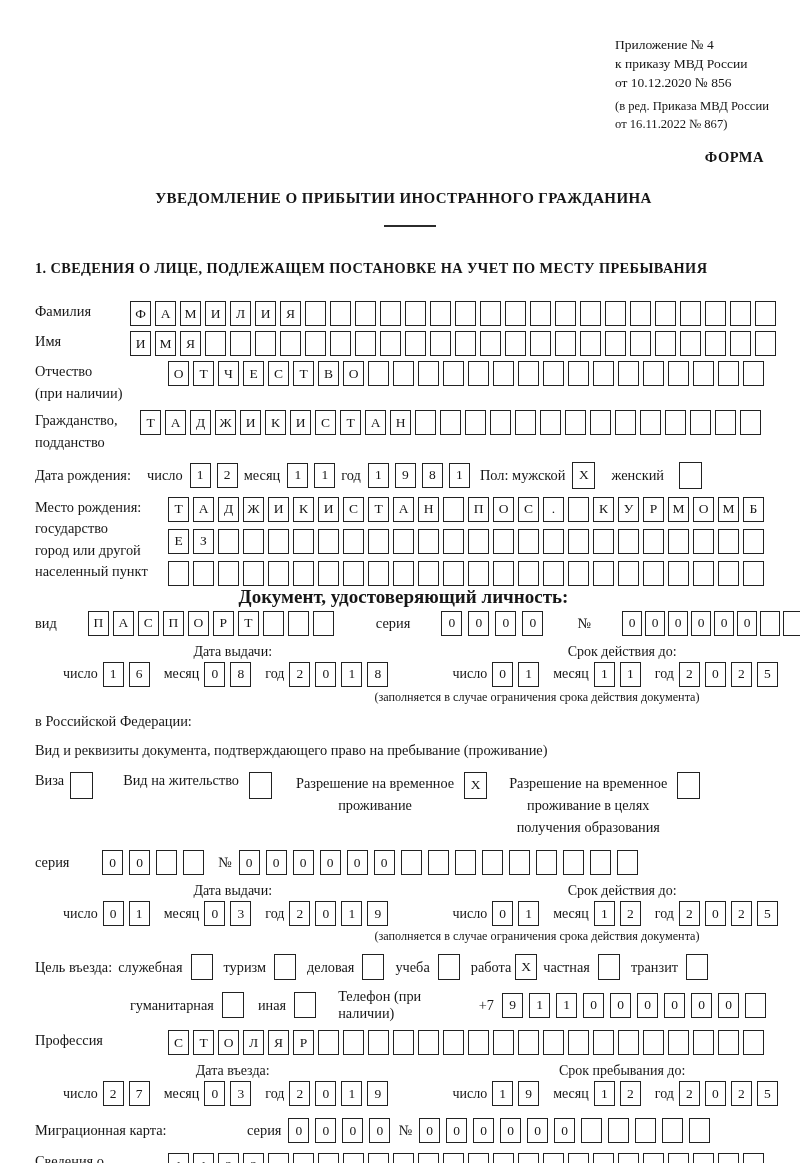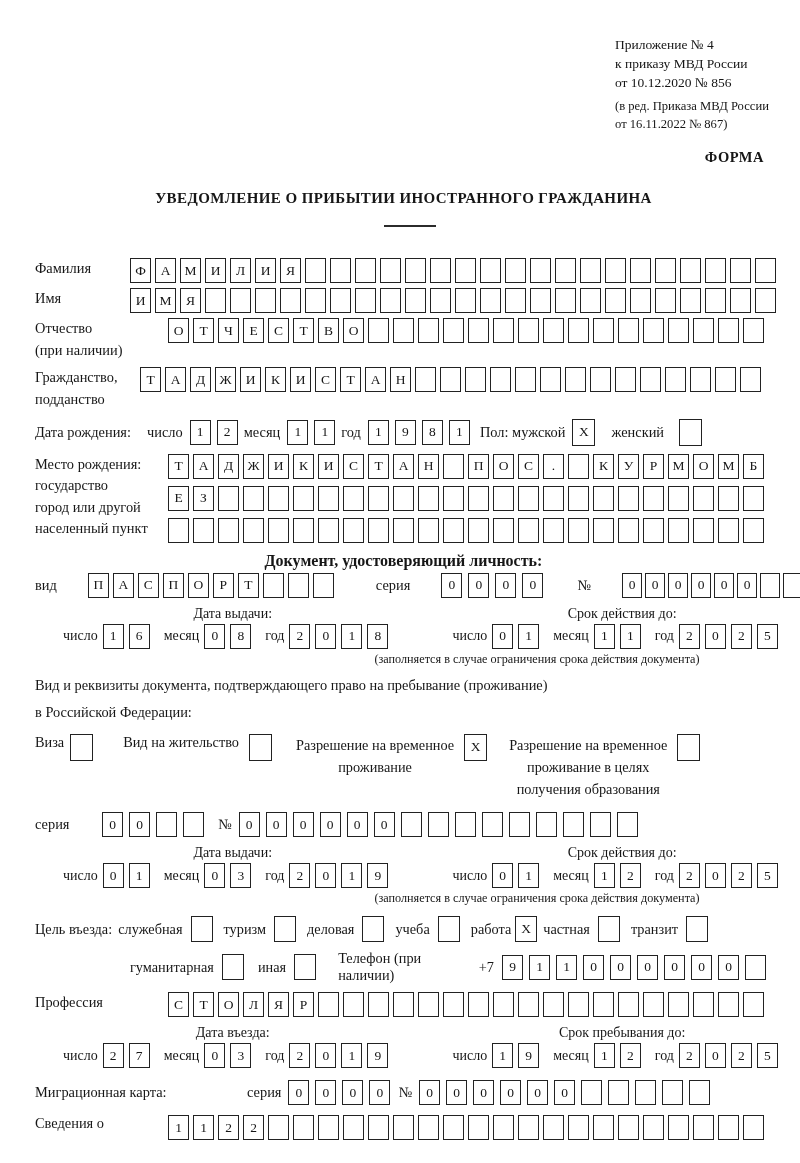"1. СВЕДЕНИЯ О ЛИЦЕ, ПОДЛЕЖАЩЕМ" div.sec-h { html: none -> <div>1. СВЕДЕНИЯ О ЛИЦЕ, ПОДЛЕЖАЩЕМ ПОСТАНОВКЕ НА УЧЕТ ПО МЕСТУ ПРЕБЫВАНИЯ</div> }
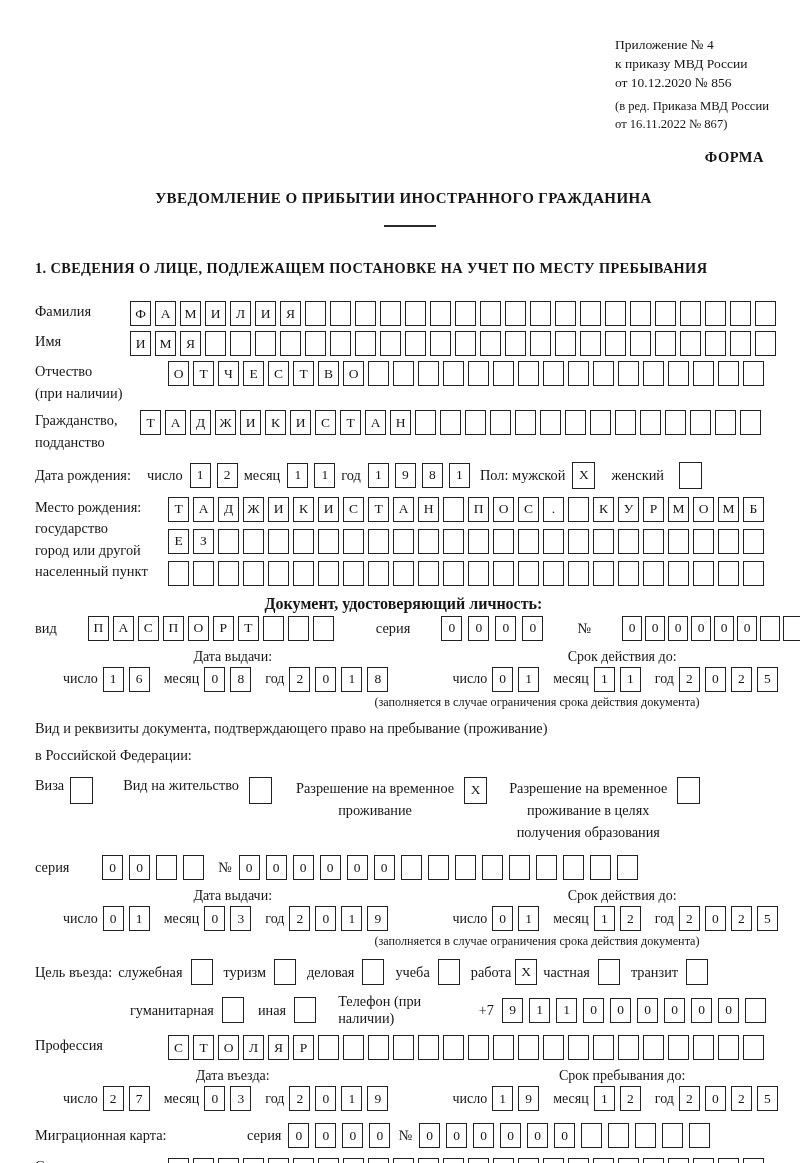"Документ, удостоверяющий личность:" .doc-h { font-size: 16px -> 19px; margin-top: 9px -> none }
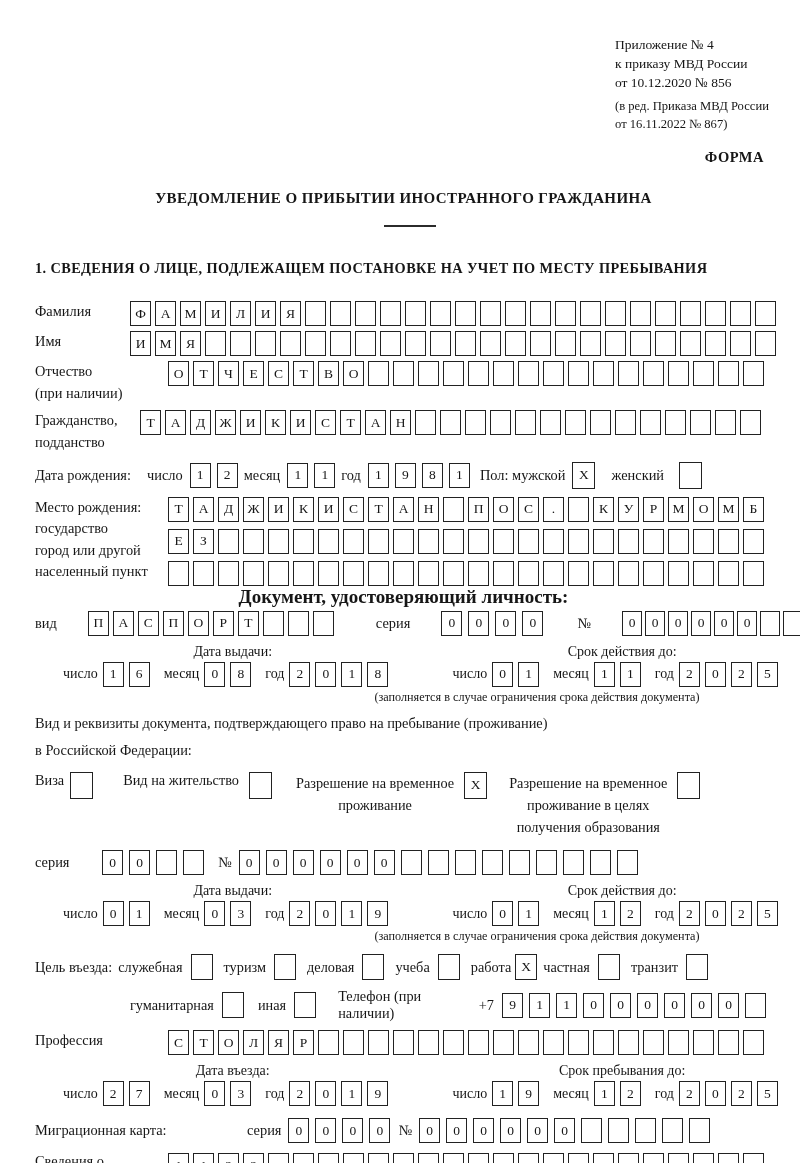"Вид и реквизиты документа," div.lbl { order: before "в Российской Федерации:" -> after "в Российской Федерации:" }
